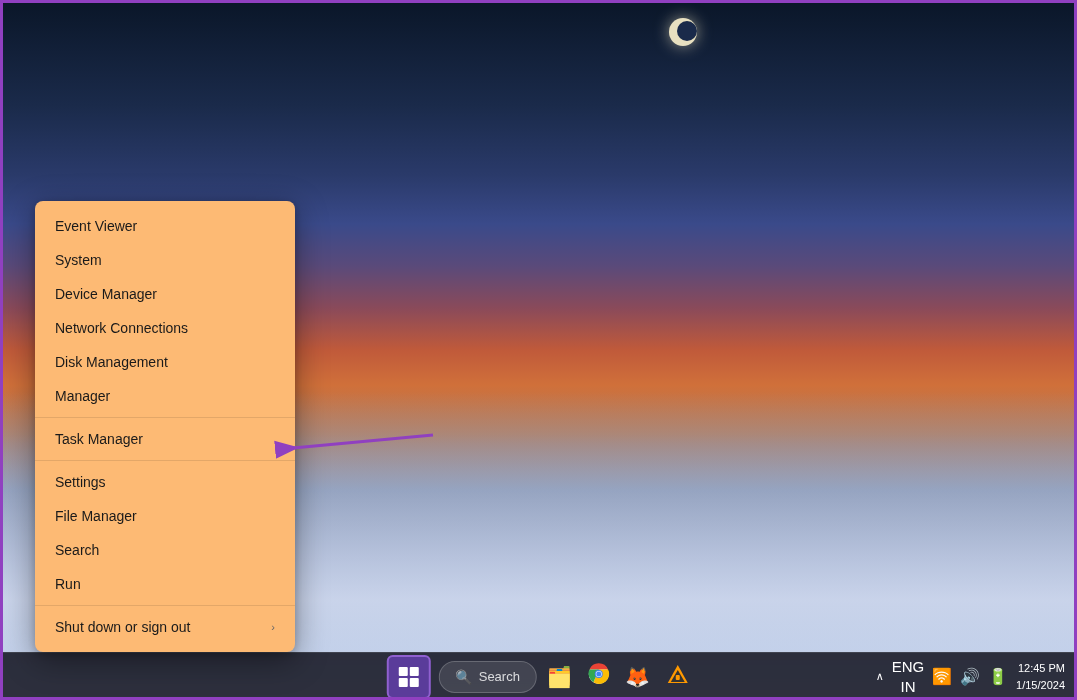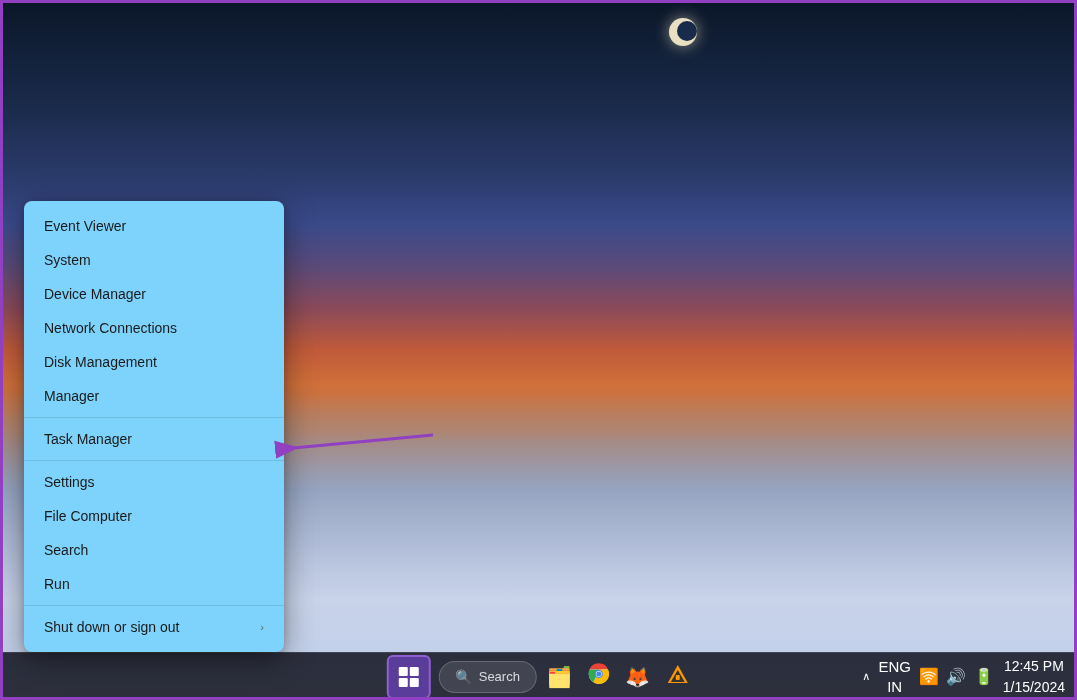"Event Viewer" #context-menu { background: #7dd3fc -> #fdba74; left: 24px -> 35px }
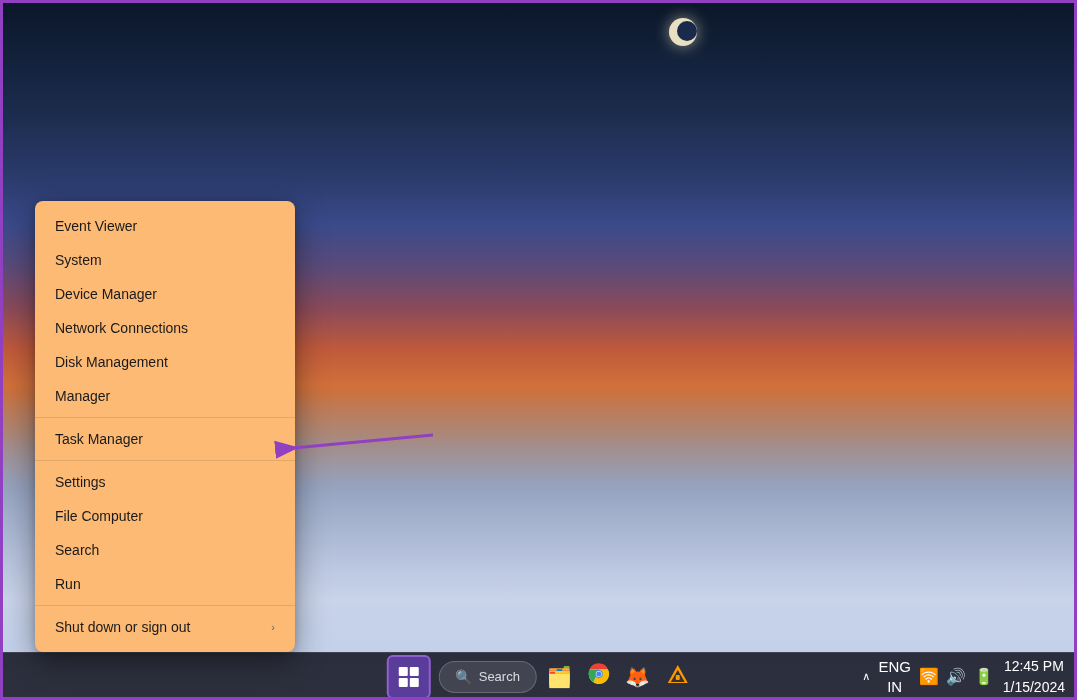"File Computer" span { text: Computer -> Manager }
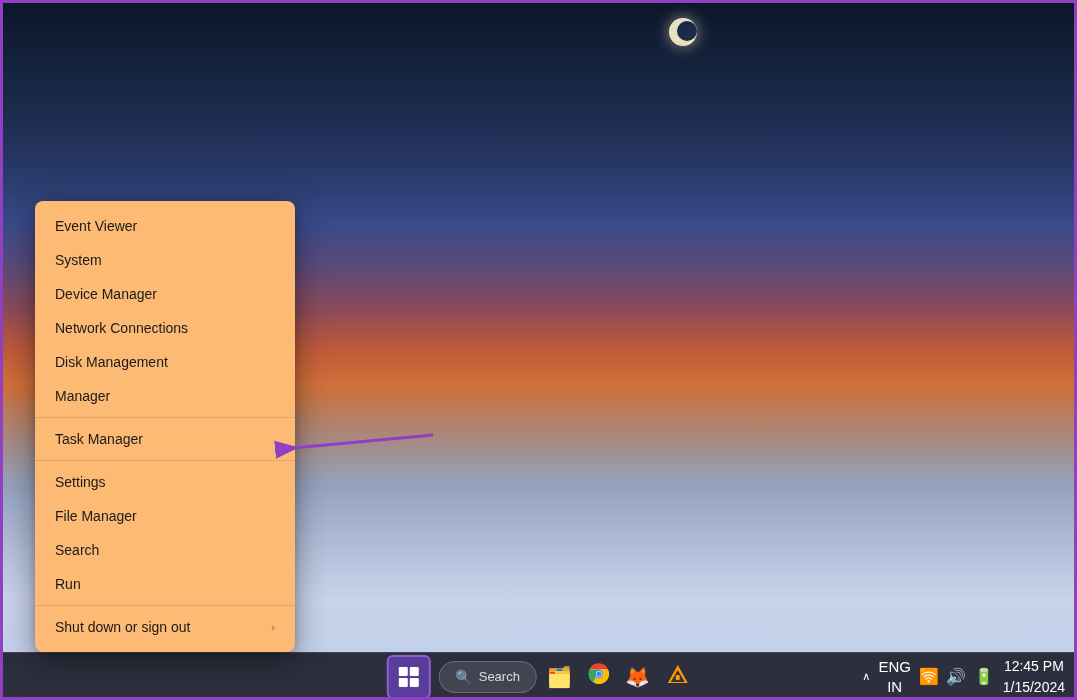"12:45 PM" div { font-size: 14px -> 11px; text-align: center -> right }
